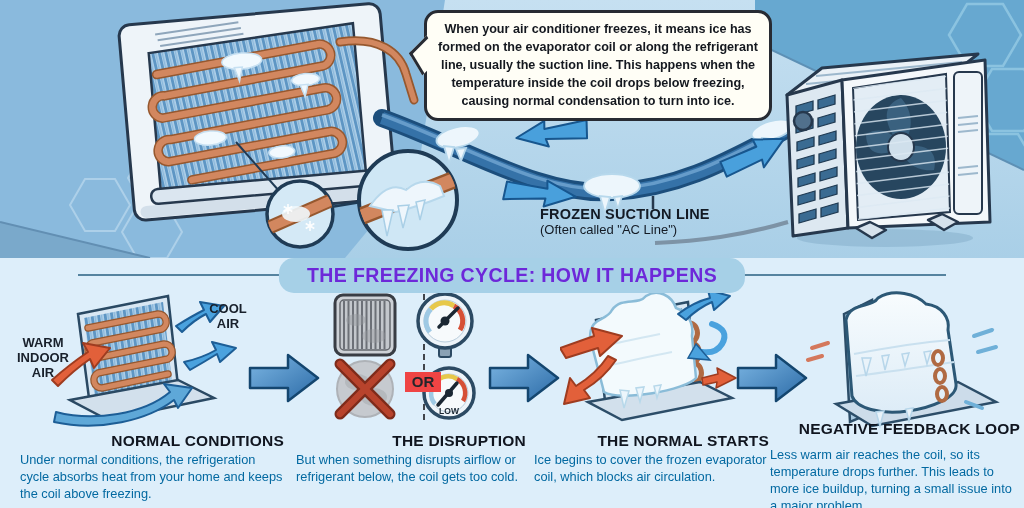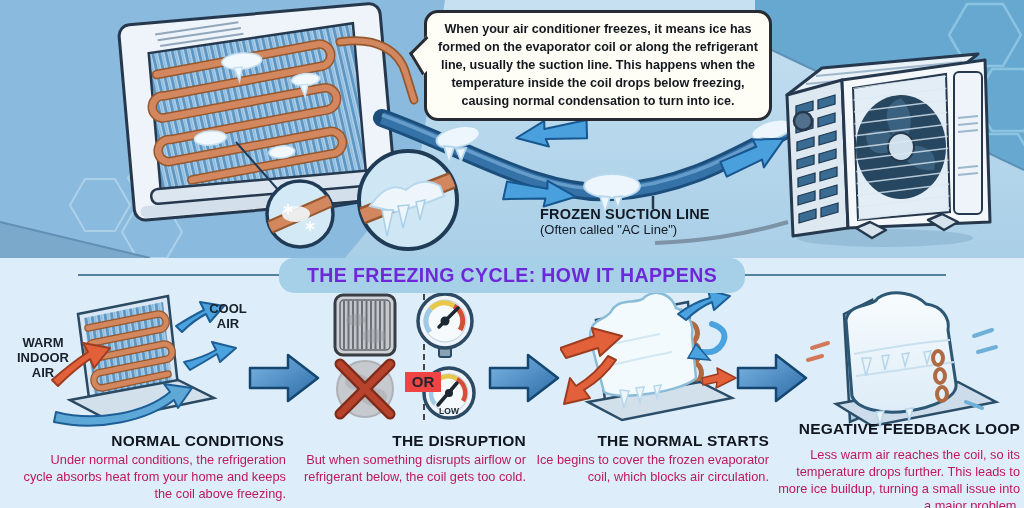"Under normal conditions, the" .step-body { color: #be185d -> #0369a1; text-align: right -> left }
